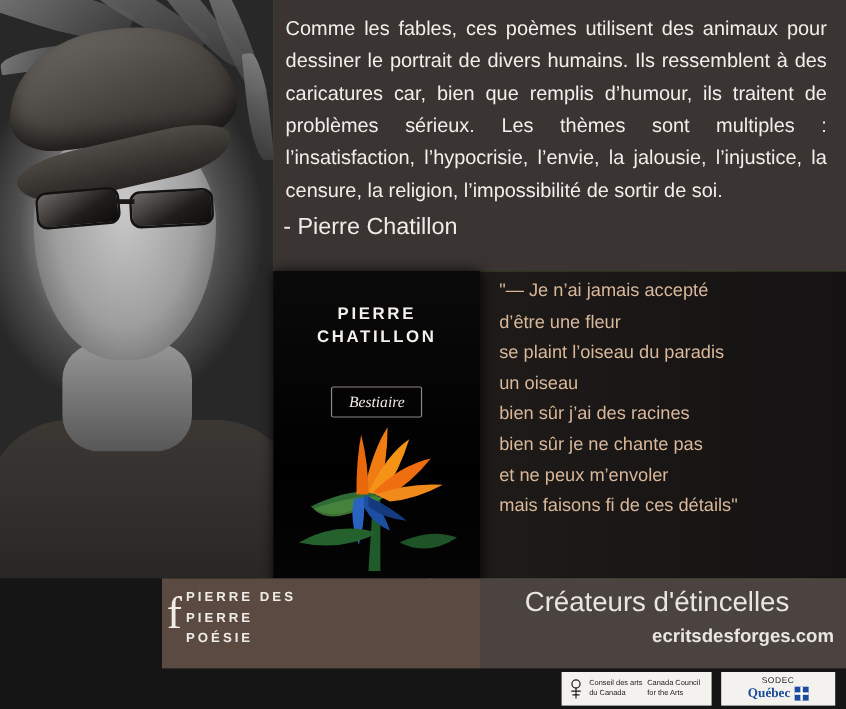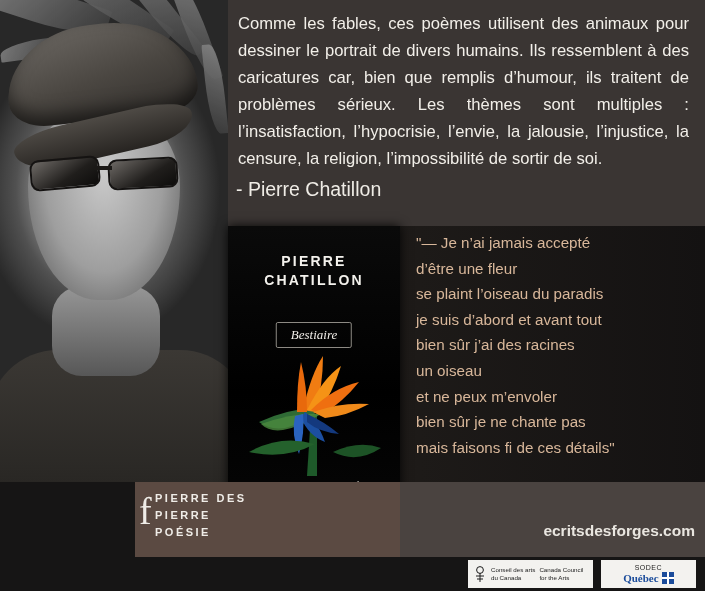"je suis d’abord et avant" div.line { html: <div>je suis d’abord et avant tout</div> -> none }
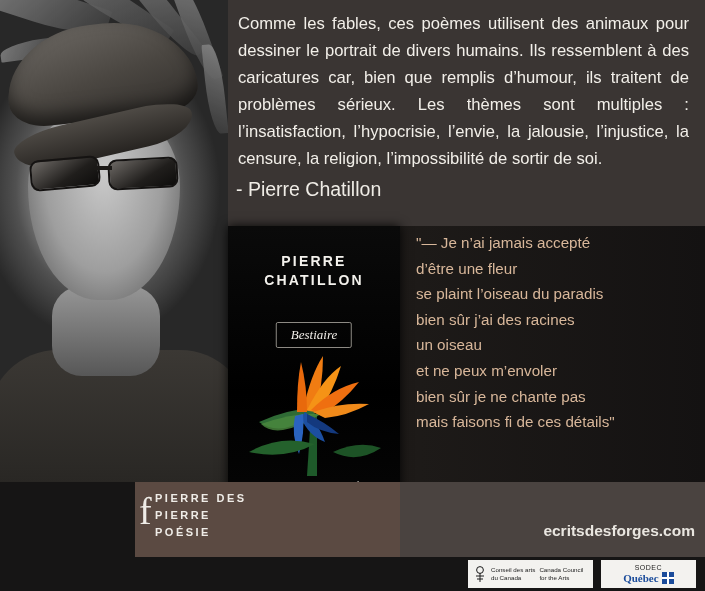"bien sûr j’ai des racines" div.line { order: before "un oiseau" -> after "un oiseau" }
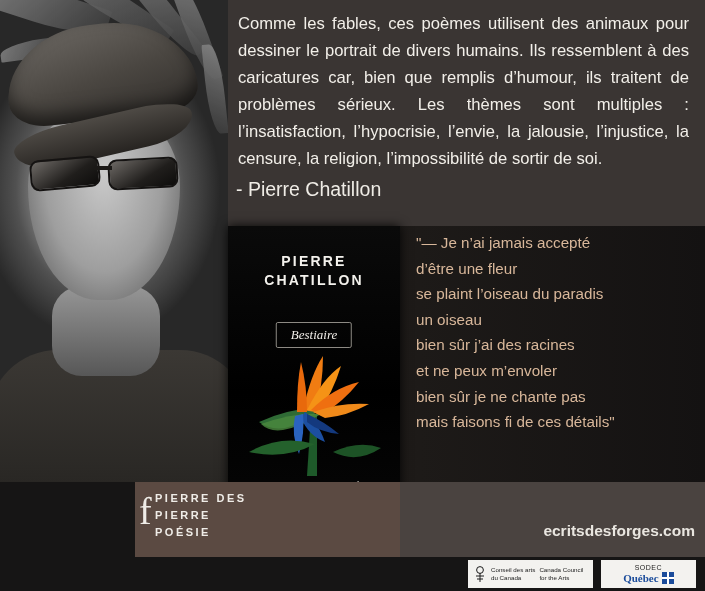"et ne peux m’envoler" div.line { order: before "bien sûr je ne chante" -> after "bien sûr je ne chante" }
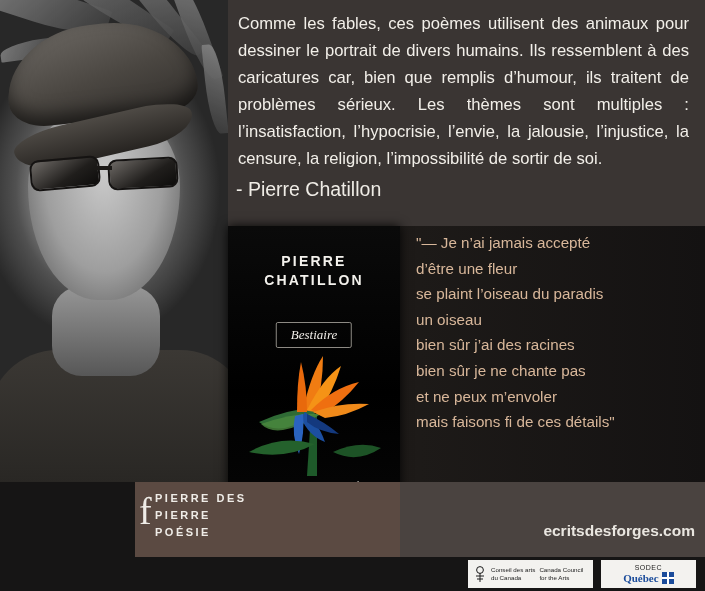"Créateurs d'étincelles" div { html: none -> <div>Créateurs d'étincelles</div> }
